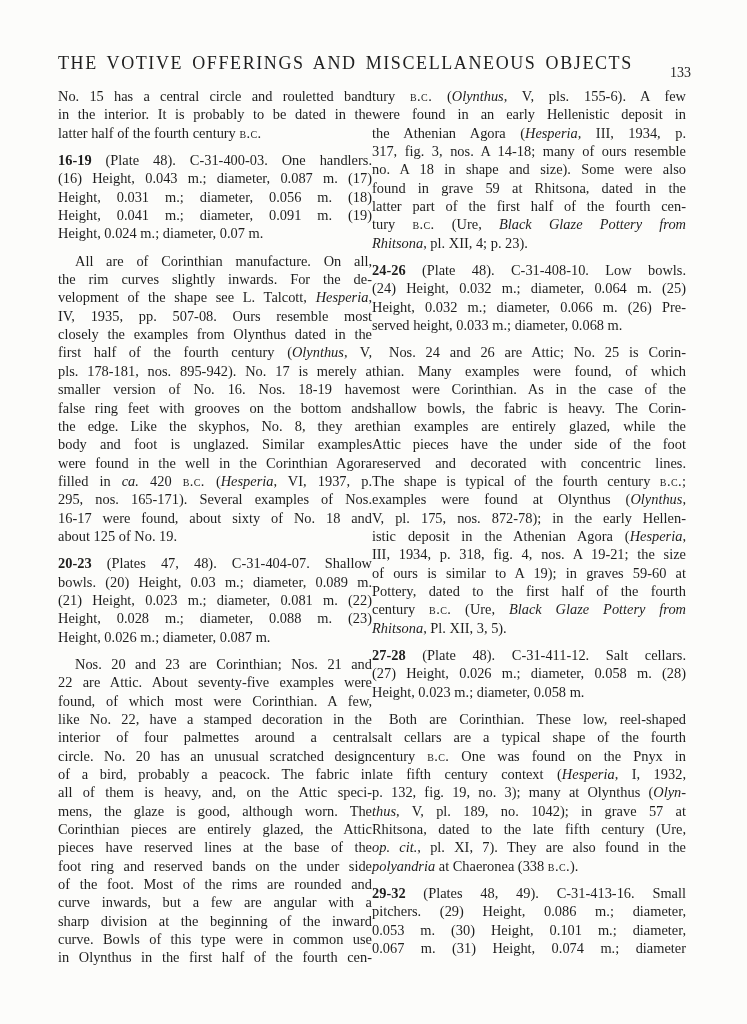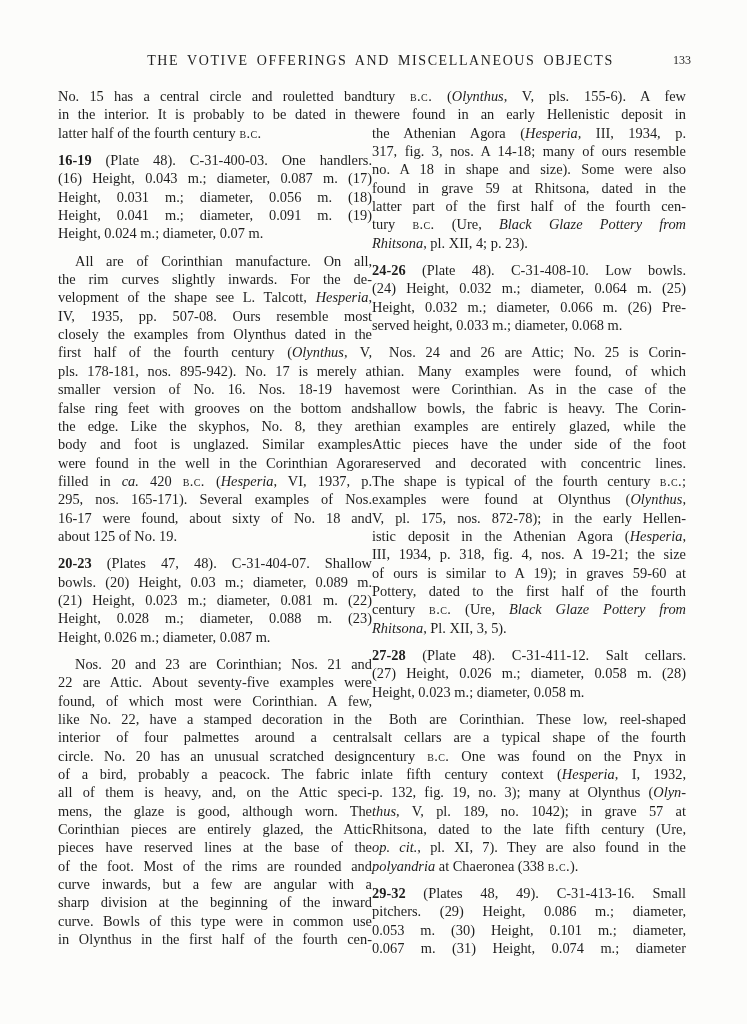"THE VOTIVE OFFERINGS AND MISCELLANEOUS" .page-title { font-size: 14px -> 18px; text-align: center -> none }
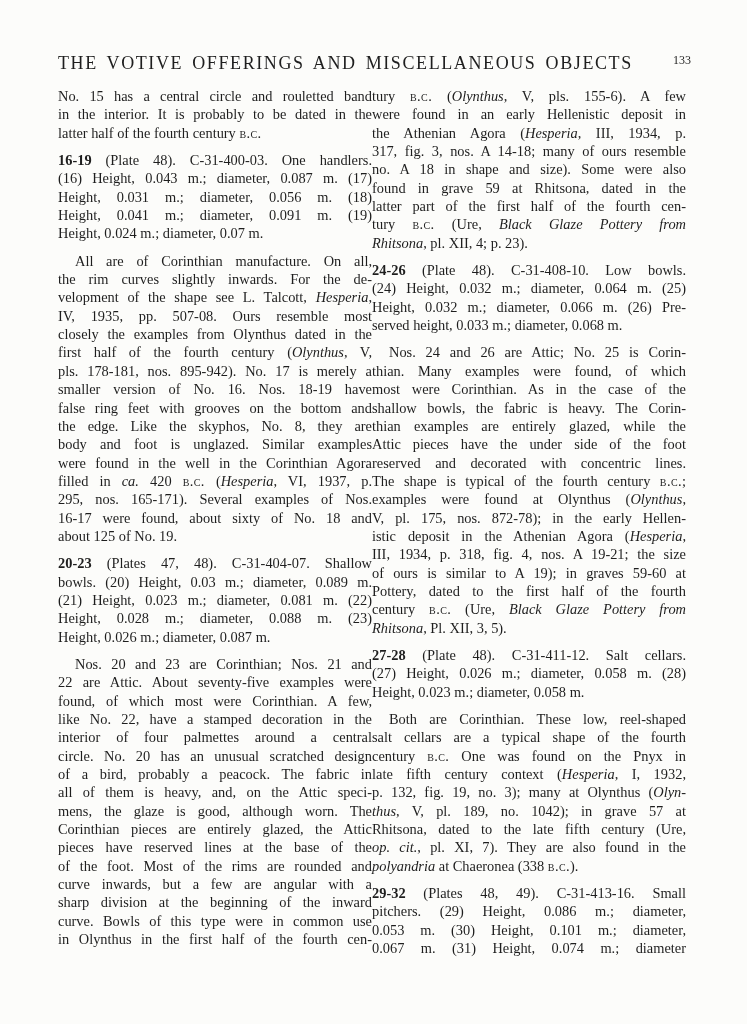"133" .page-number { font-size: 12px -> 14px; top: 0 -> 12px }
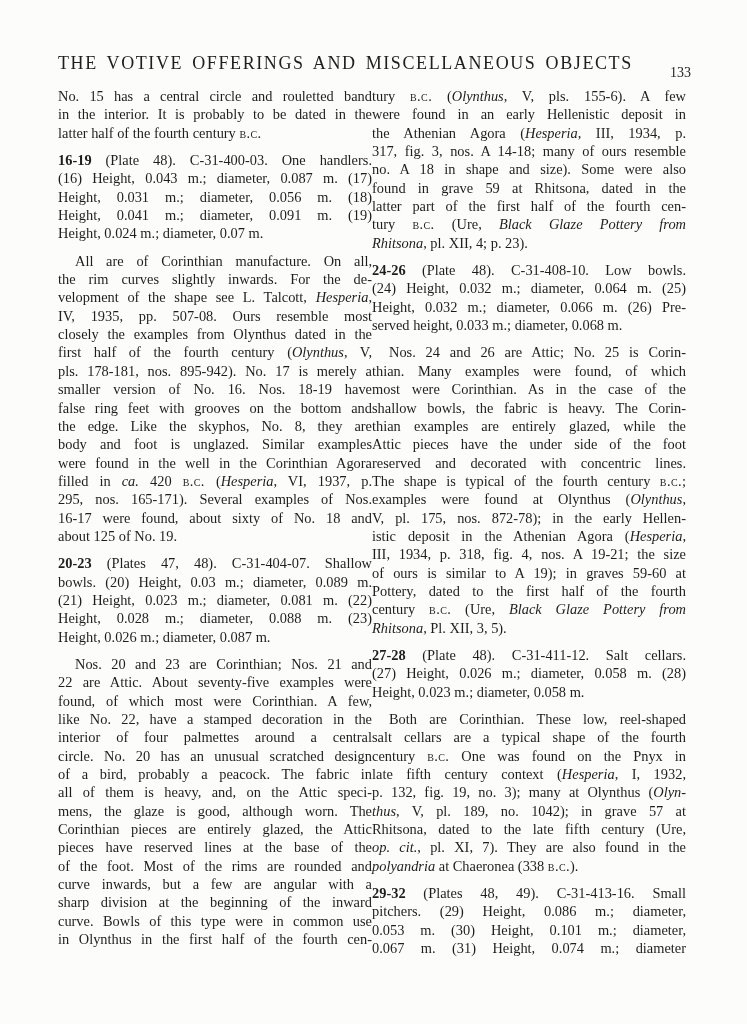"foot ring and reserved bands" div.line { html: none -> <div>foot ring and reserved bands on the under side</div> }
